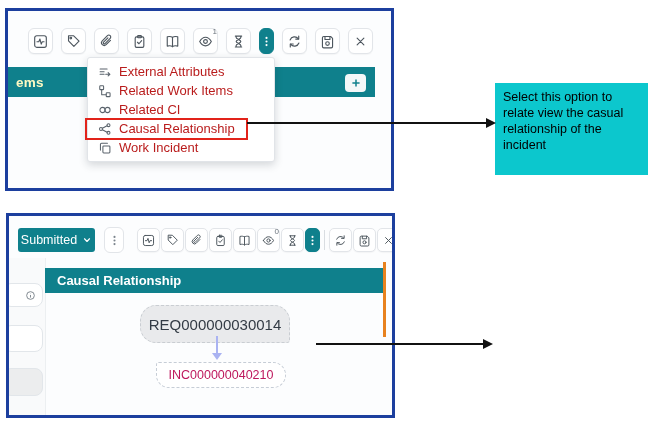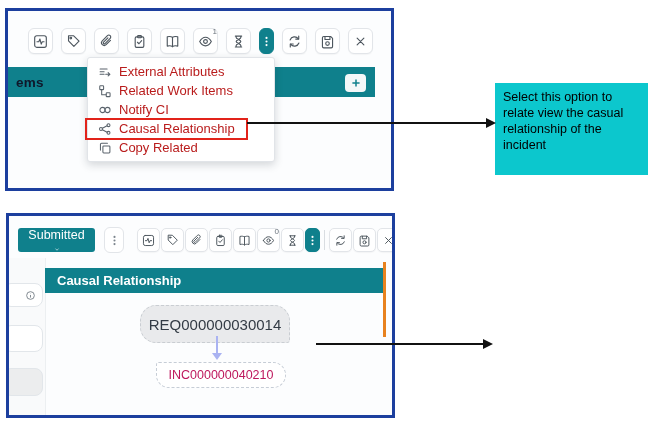"ems" .tealbar { color: #0f172a -> #fef9c3 }
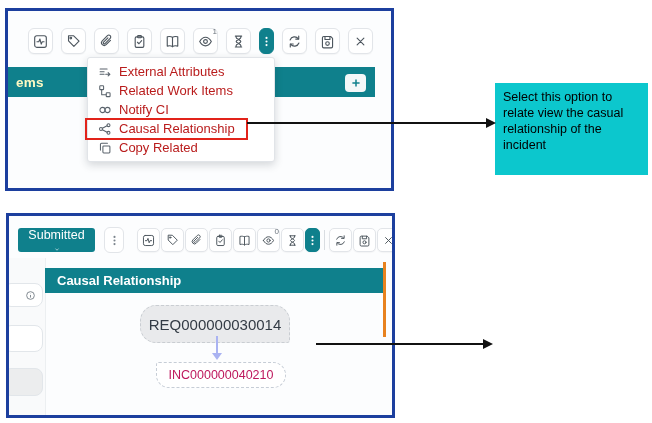"Notify CI" span { text: Notify -> Related }
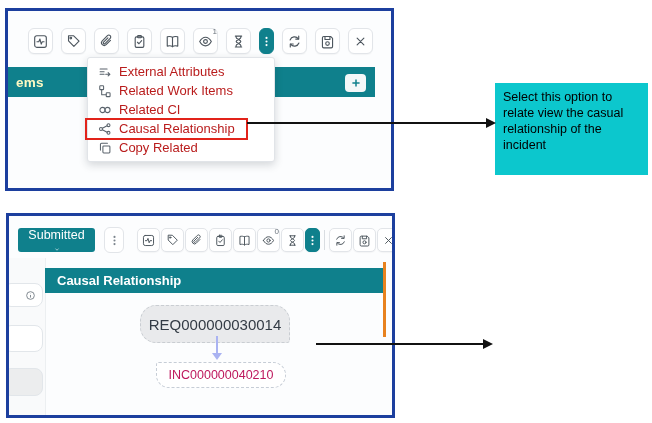"Copy Related" span { text: Copy Related -> Work Incident }
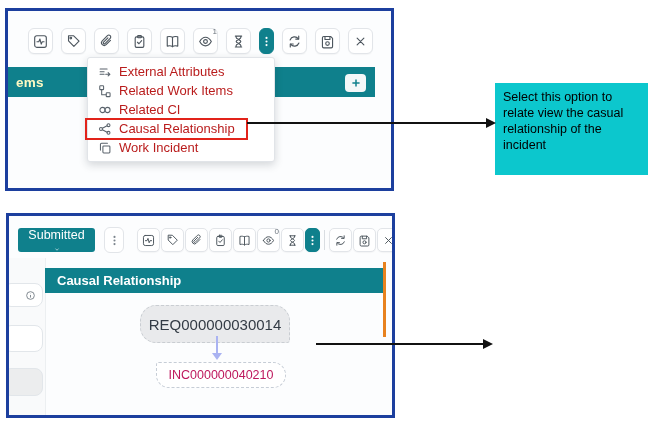"Submitted" .status { flex-direction: column -> none }
